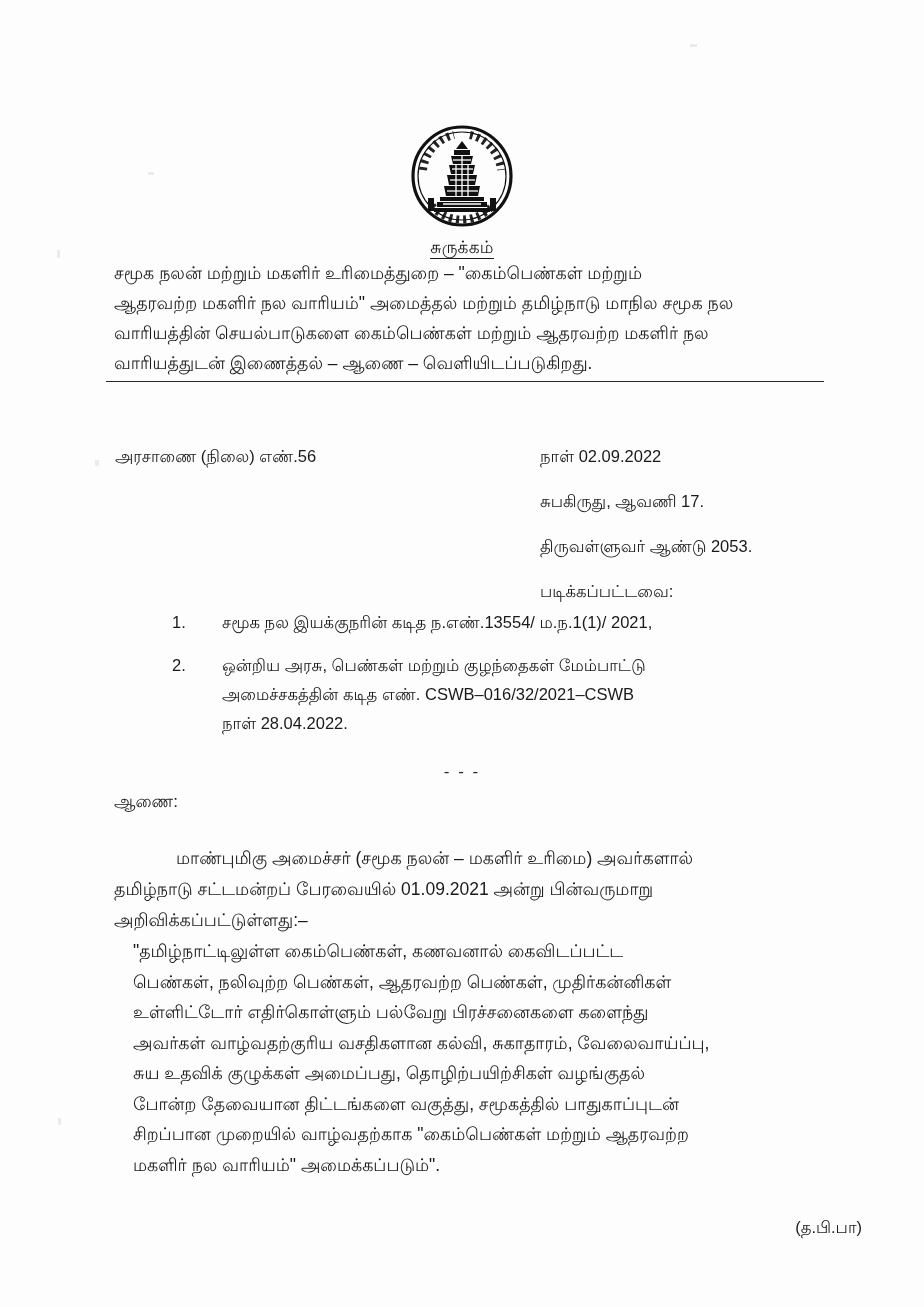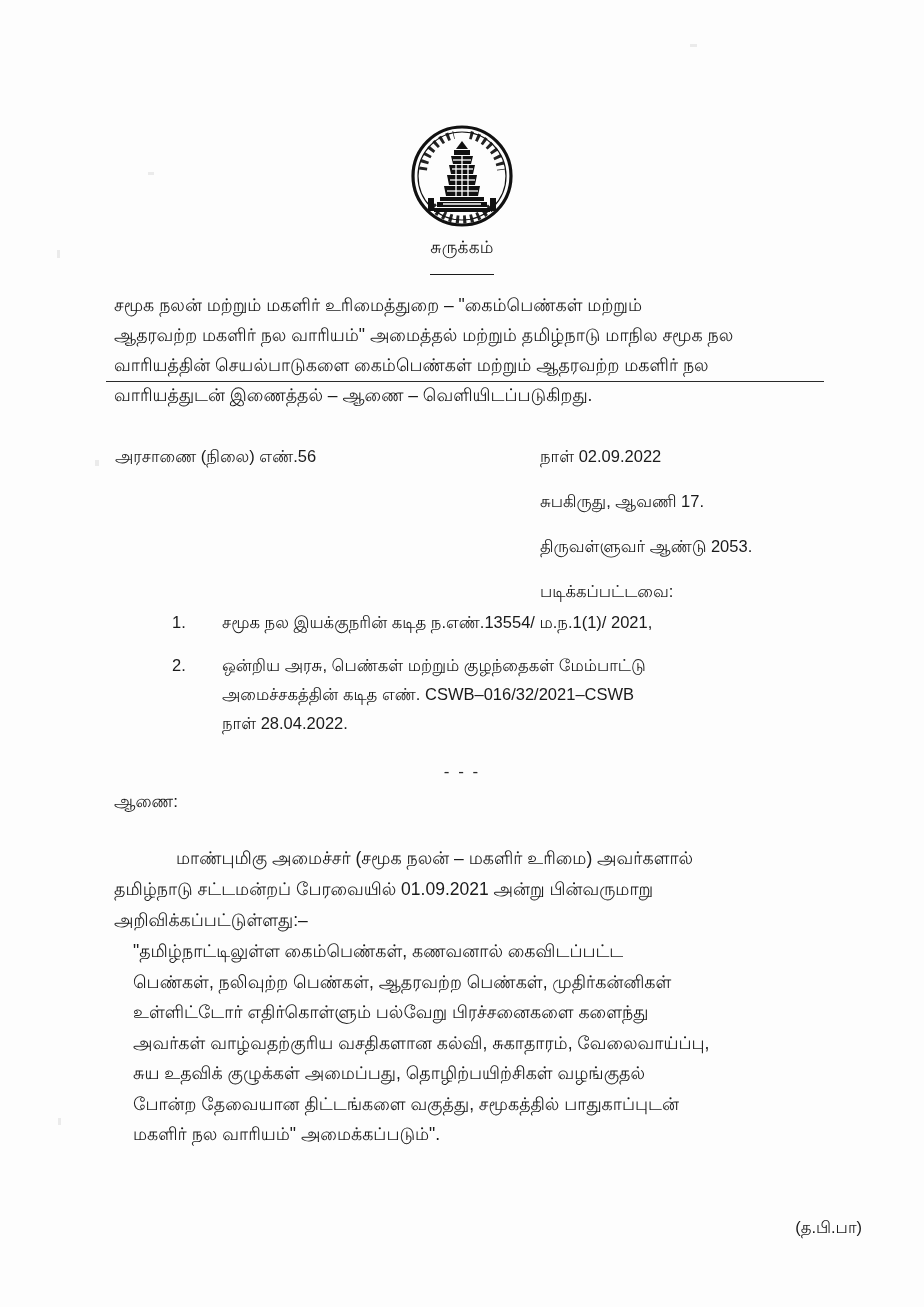"சுருக்கம்" .summary-heading span { padding-bottom: 17px -> 1px }
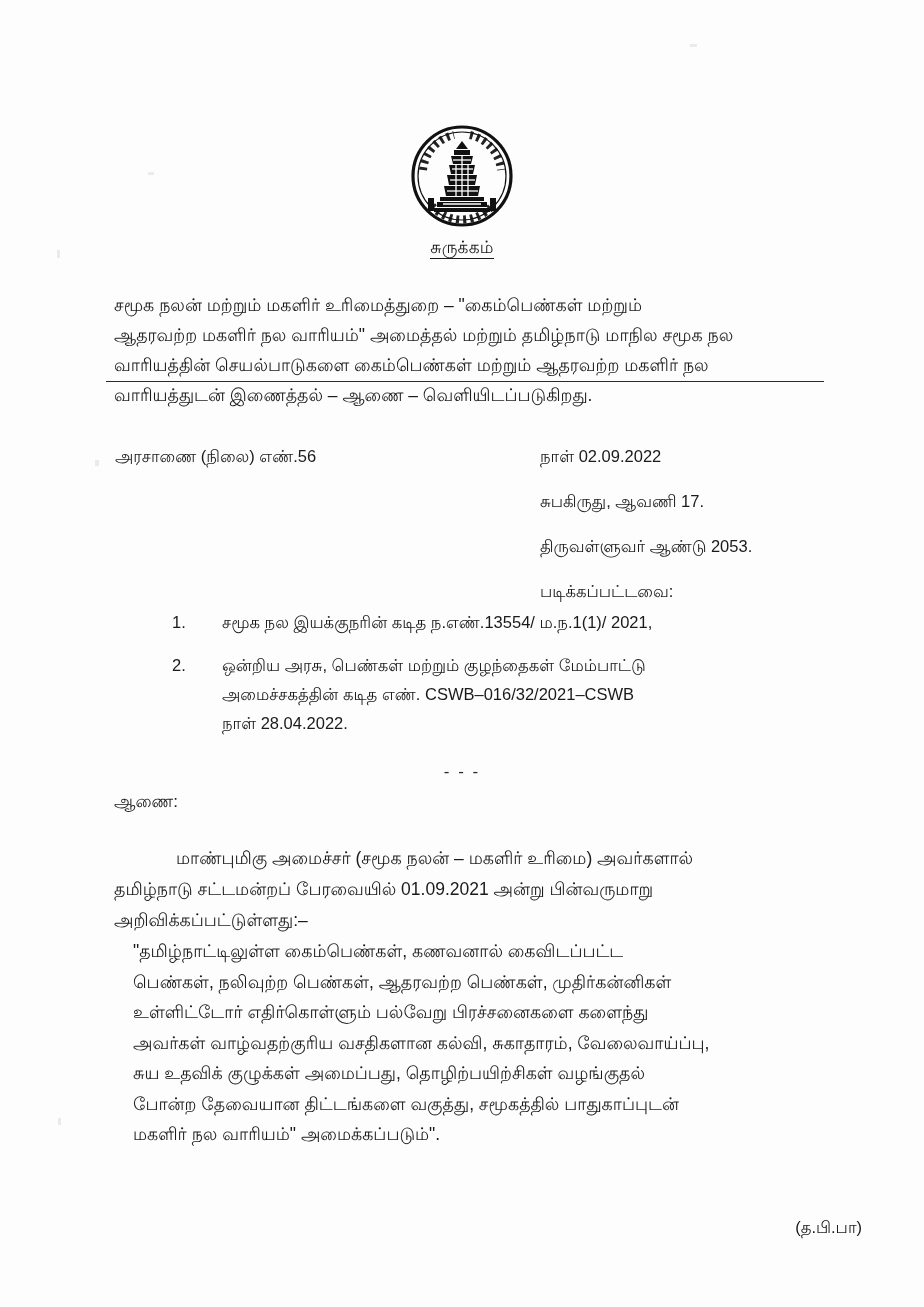"சமூக நலன் மற்றும் மகளிர் உரிமைத்துறை" .summary-para { margin-top: 32px -> none }
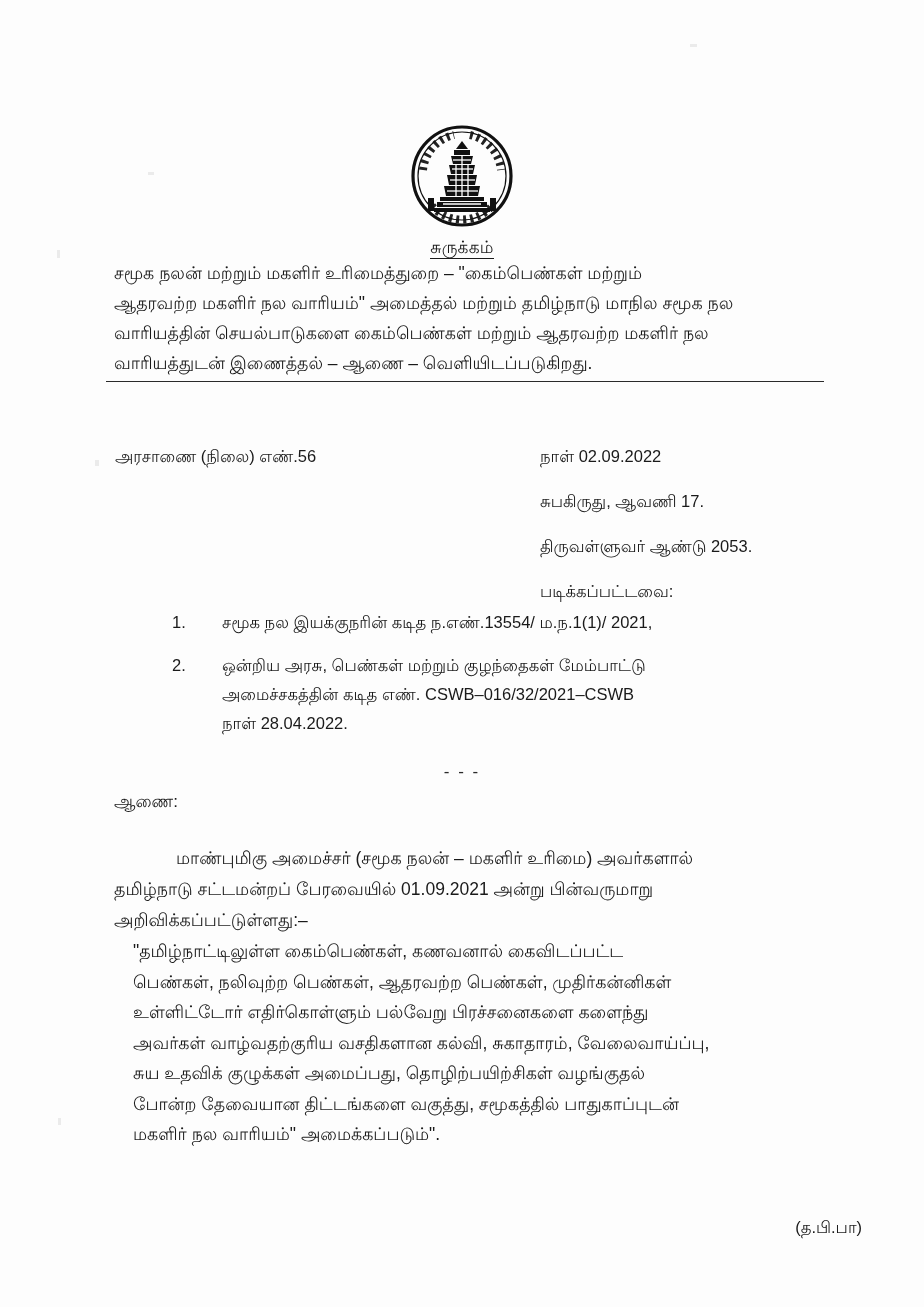"சிறப்பான முறையில் வாழ்வதற்காக" div.j { html: none -> <div>சிறப்பான முறையில் வாழ்வதற்காக "கைம்பெண்கள் மற்றும் ஆதரவற்ற</div> }
